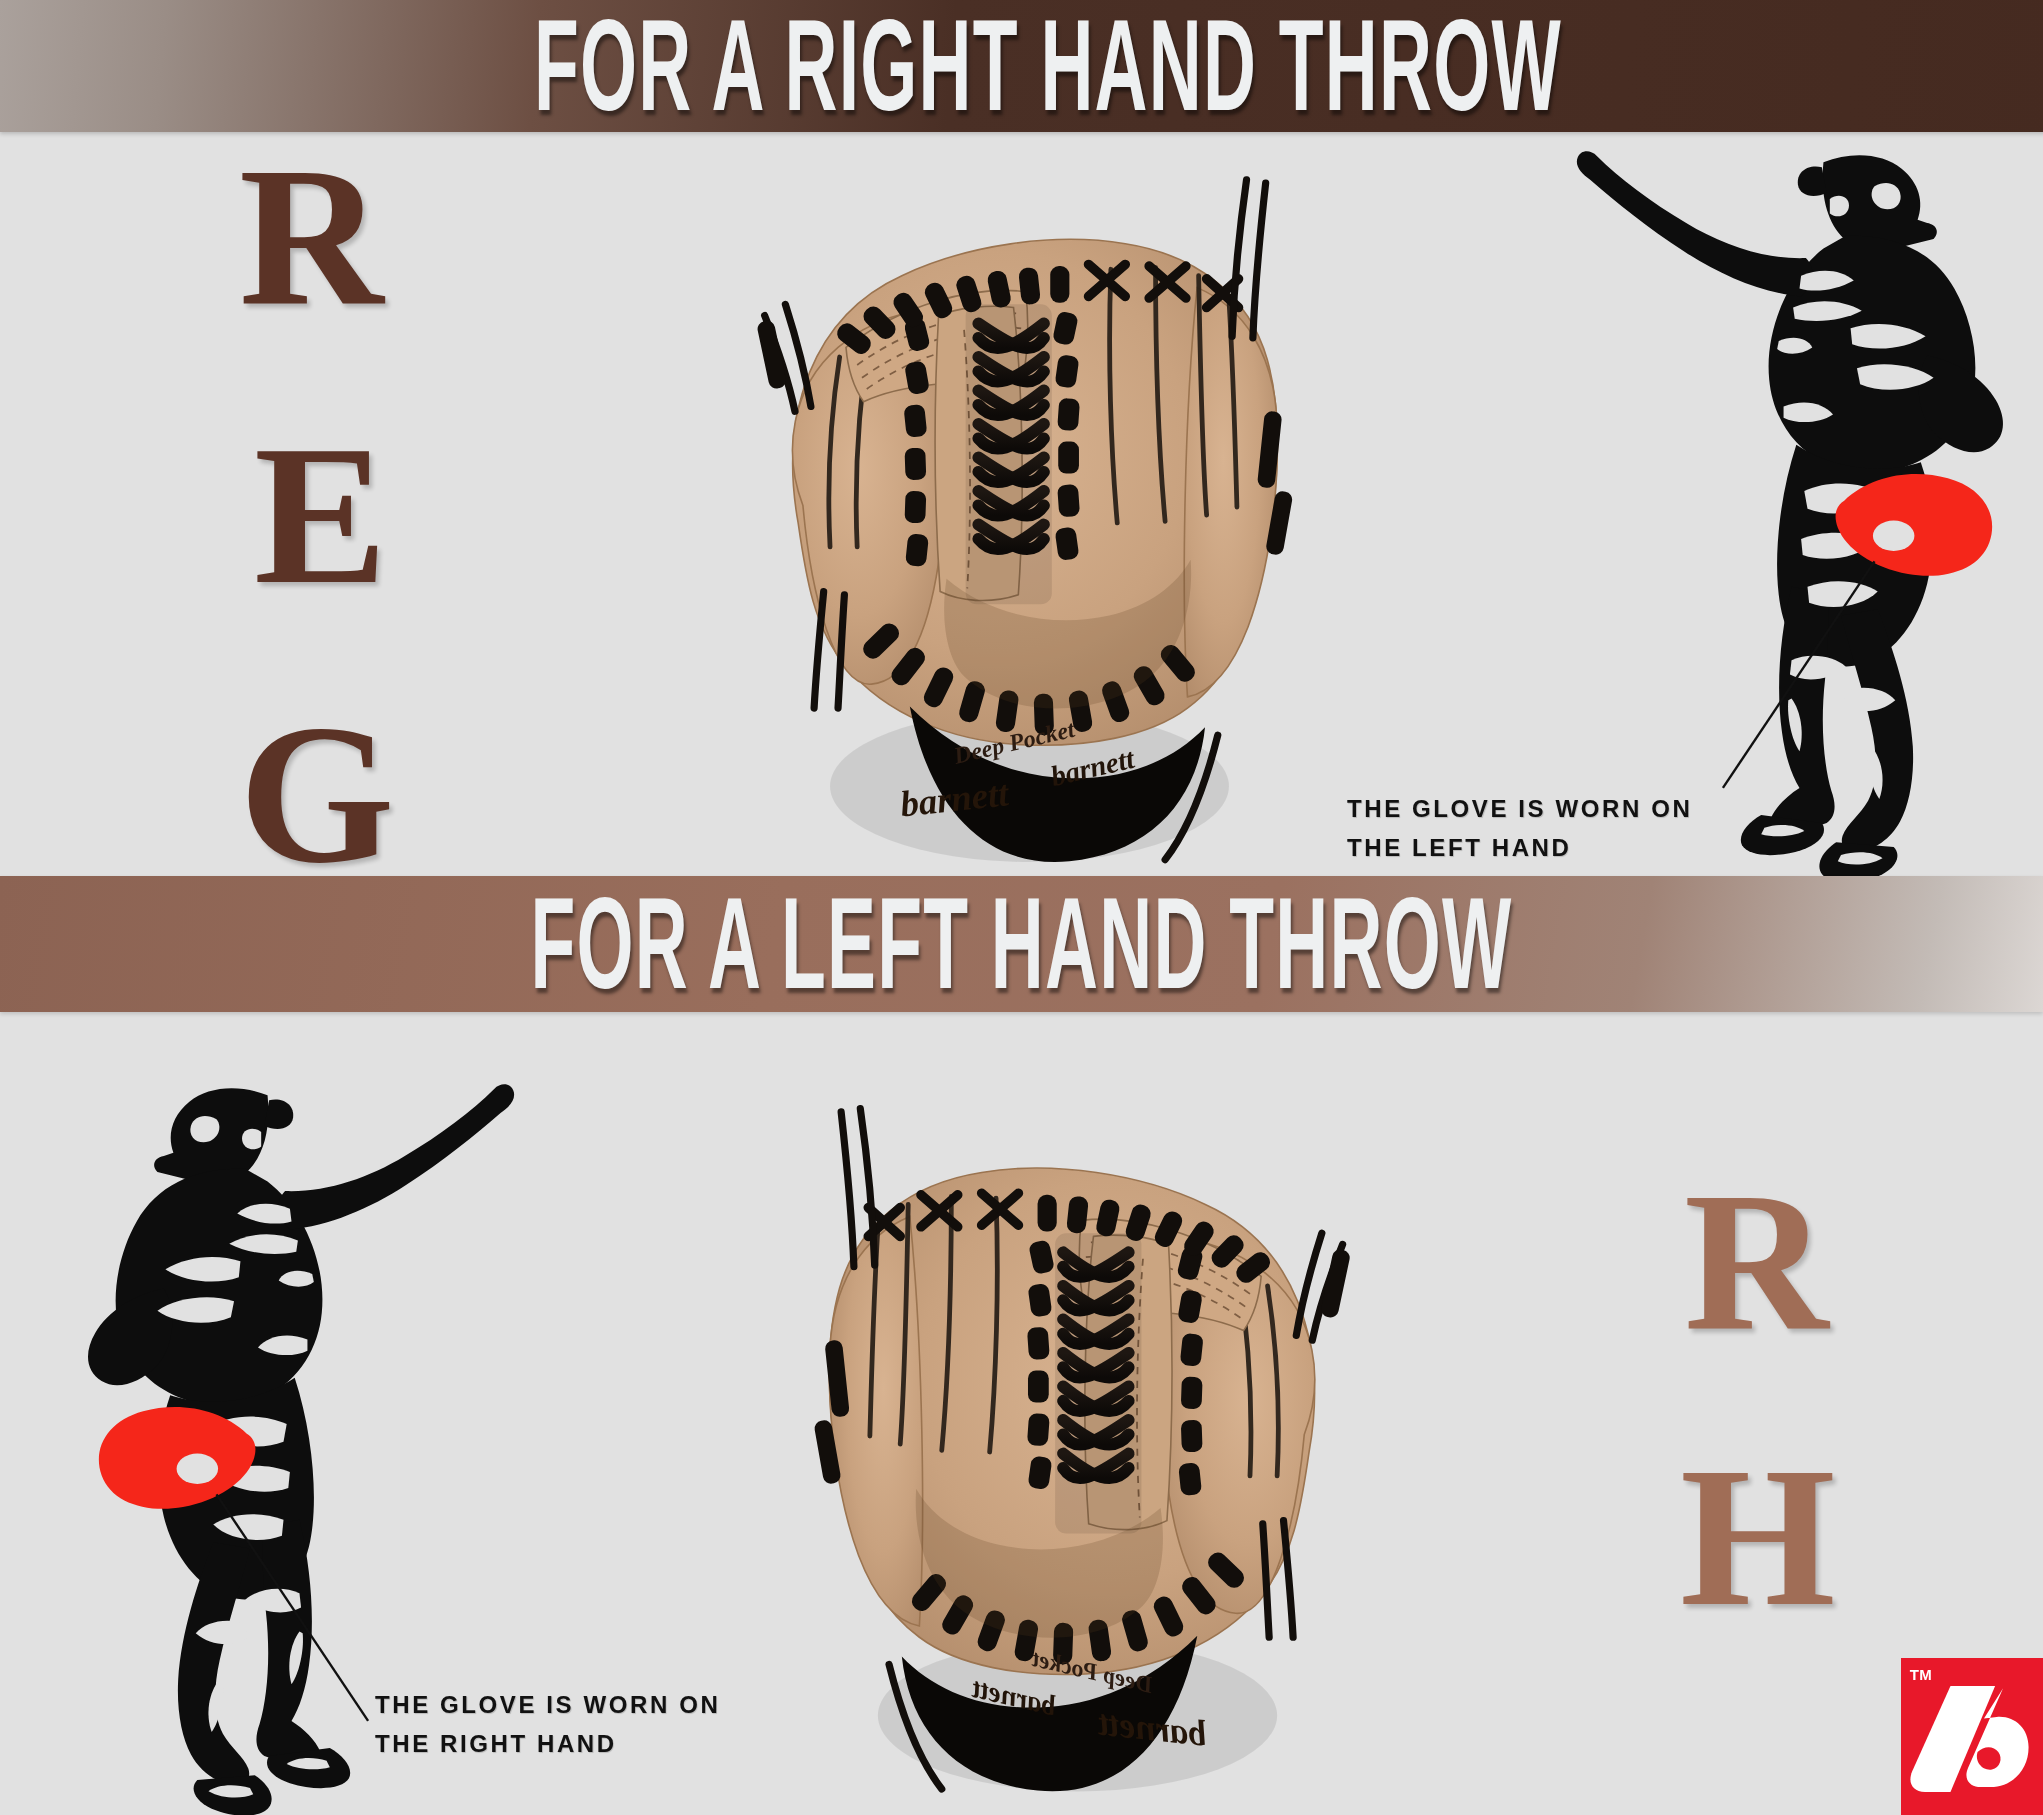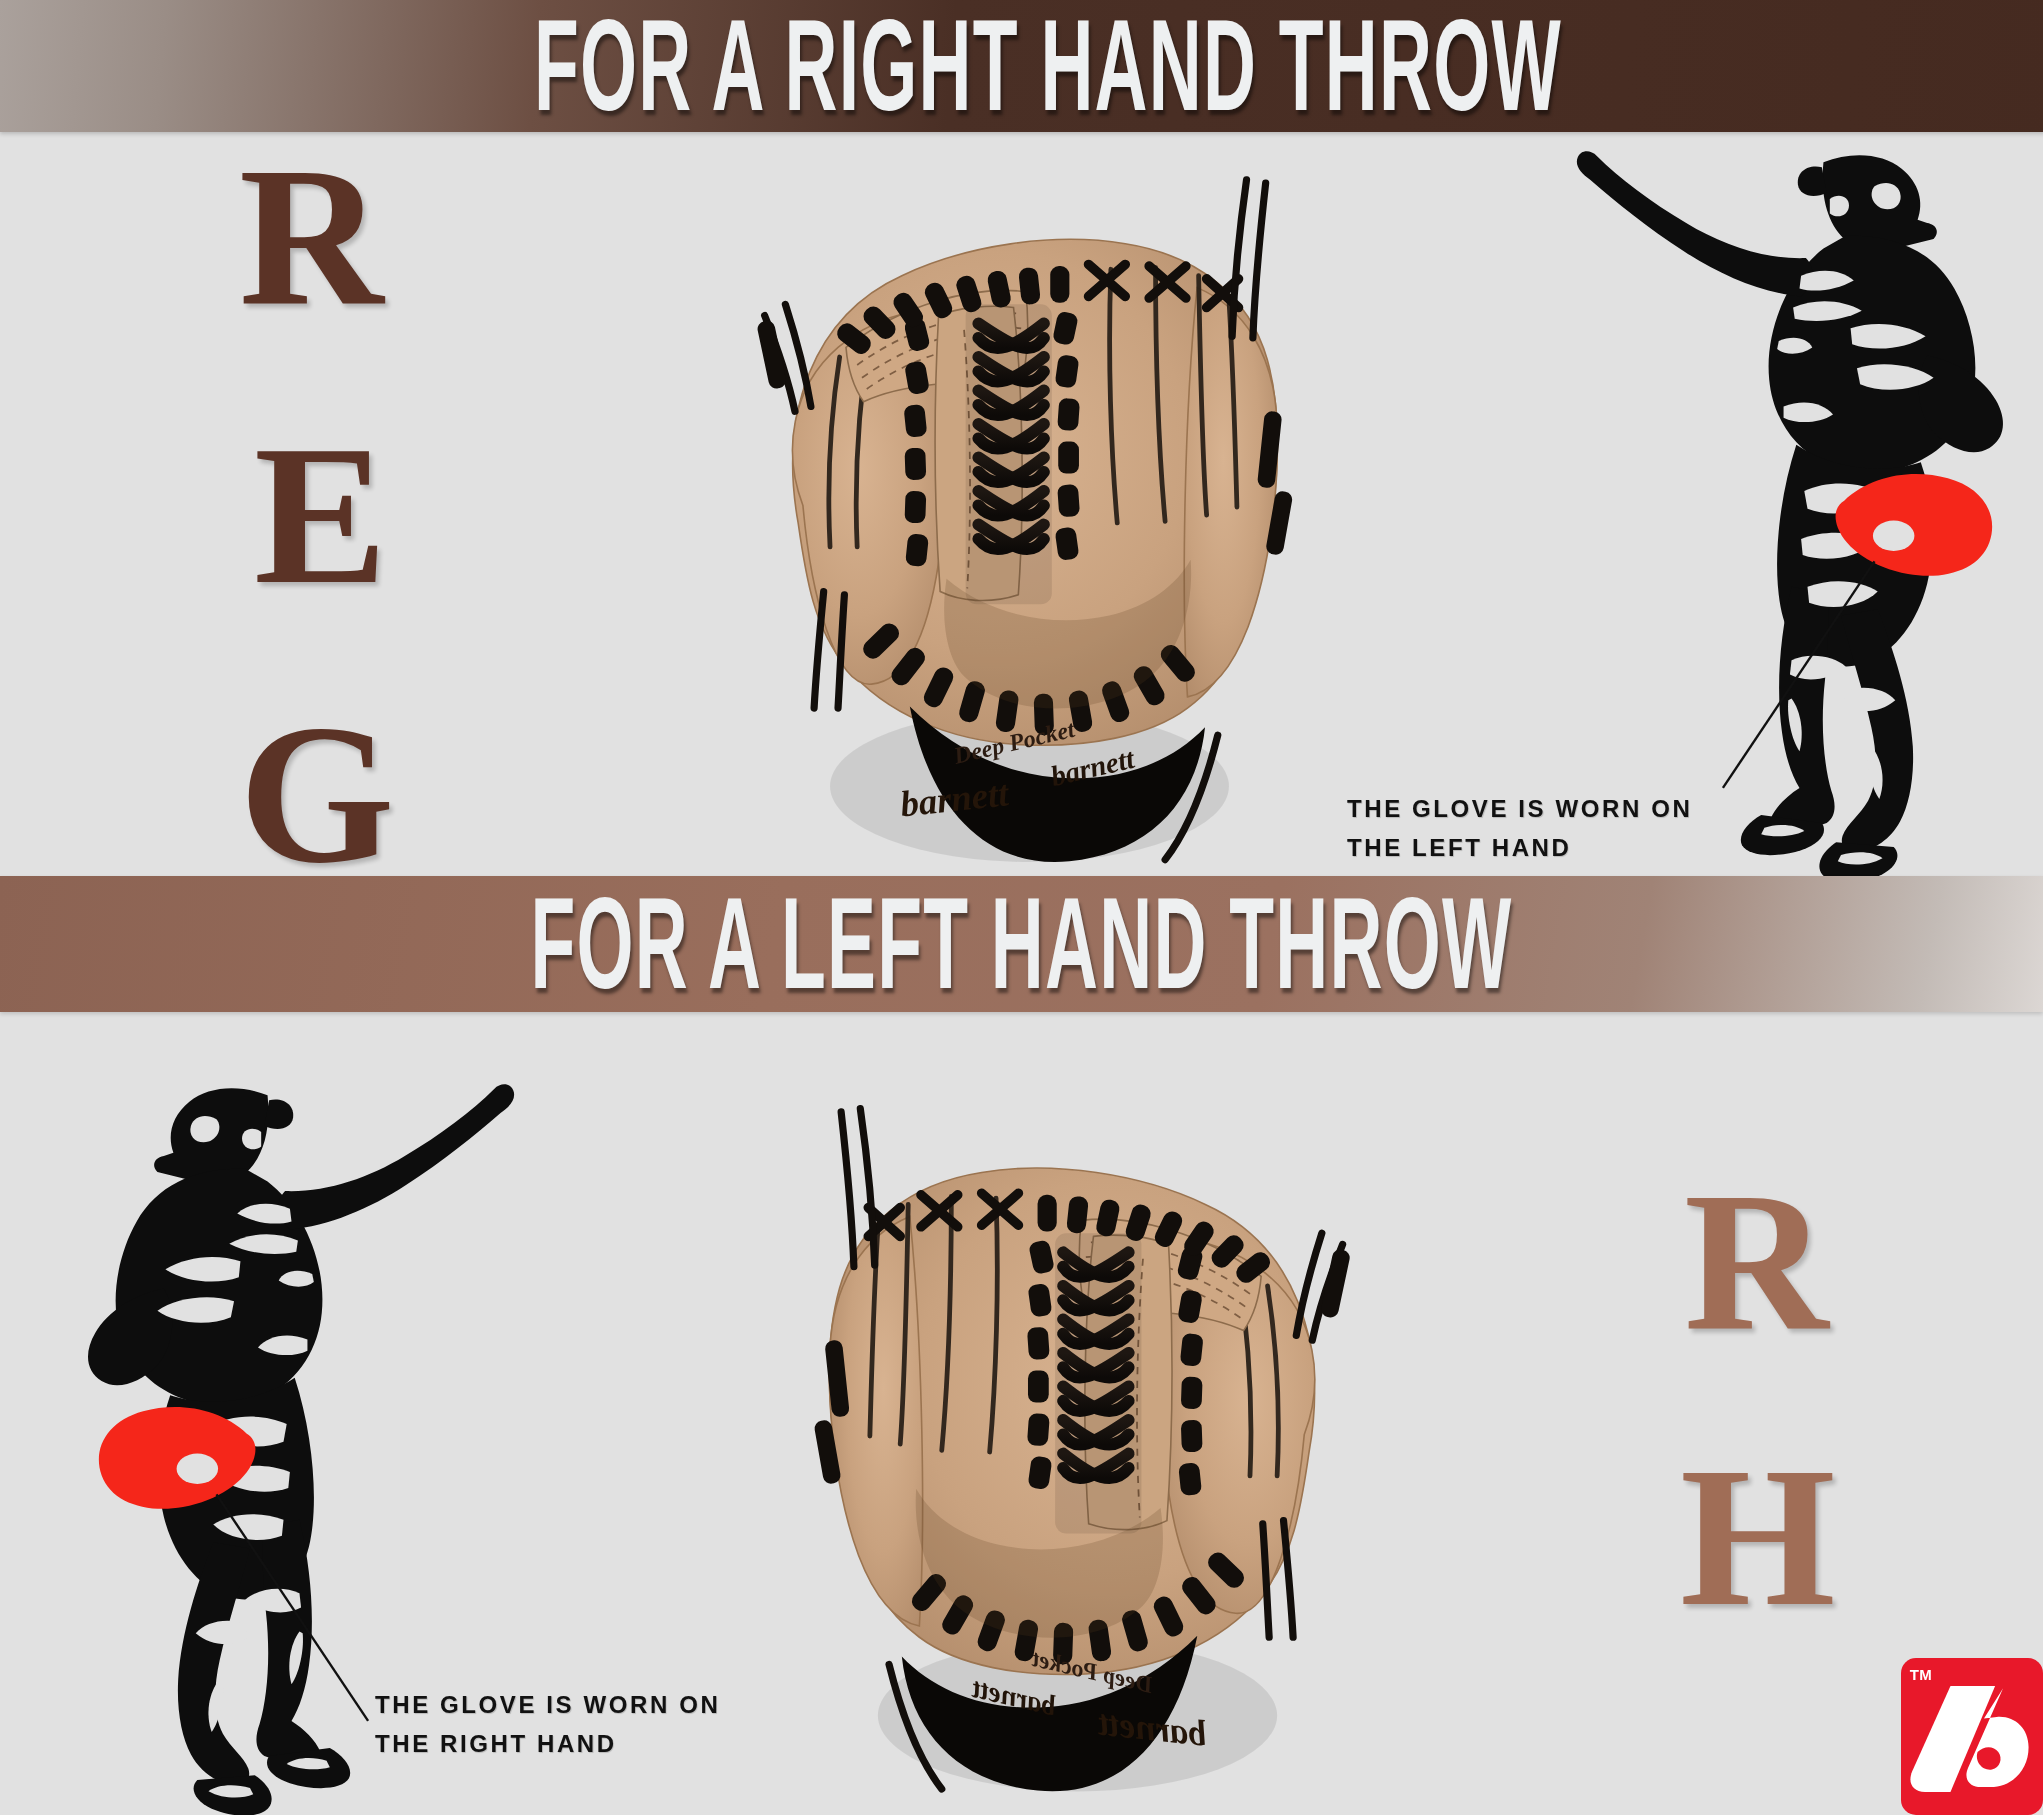"TM" .logo-box { border-radius: 15px -> none }
